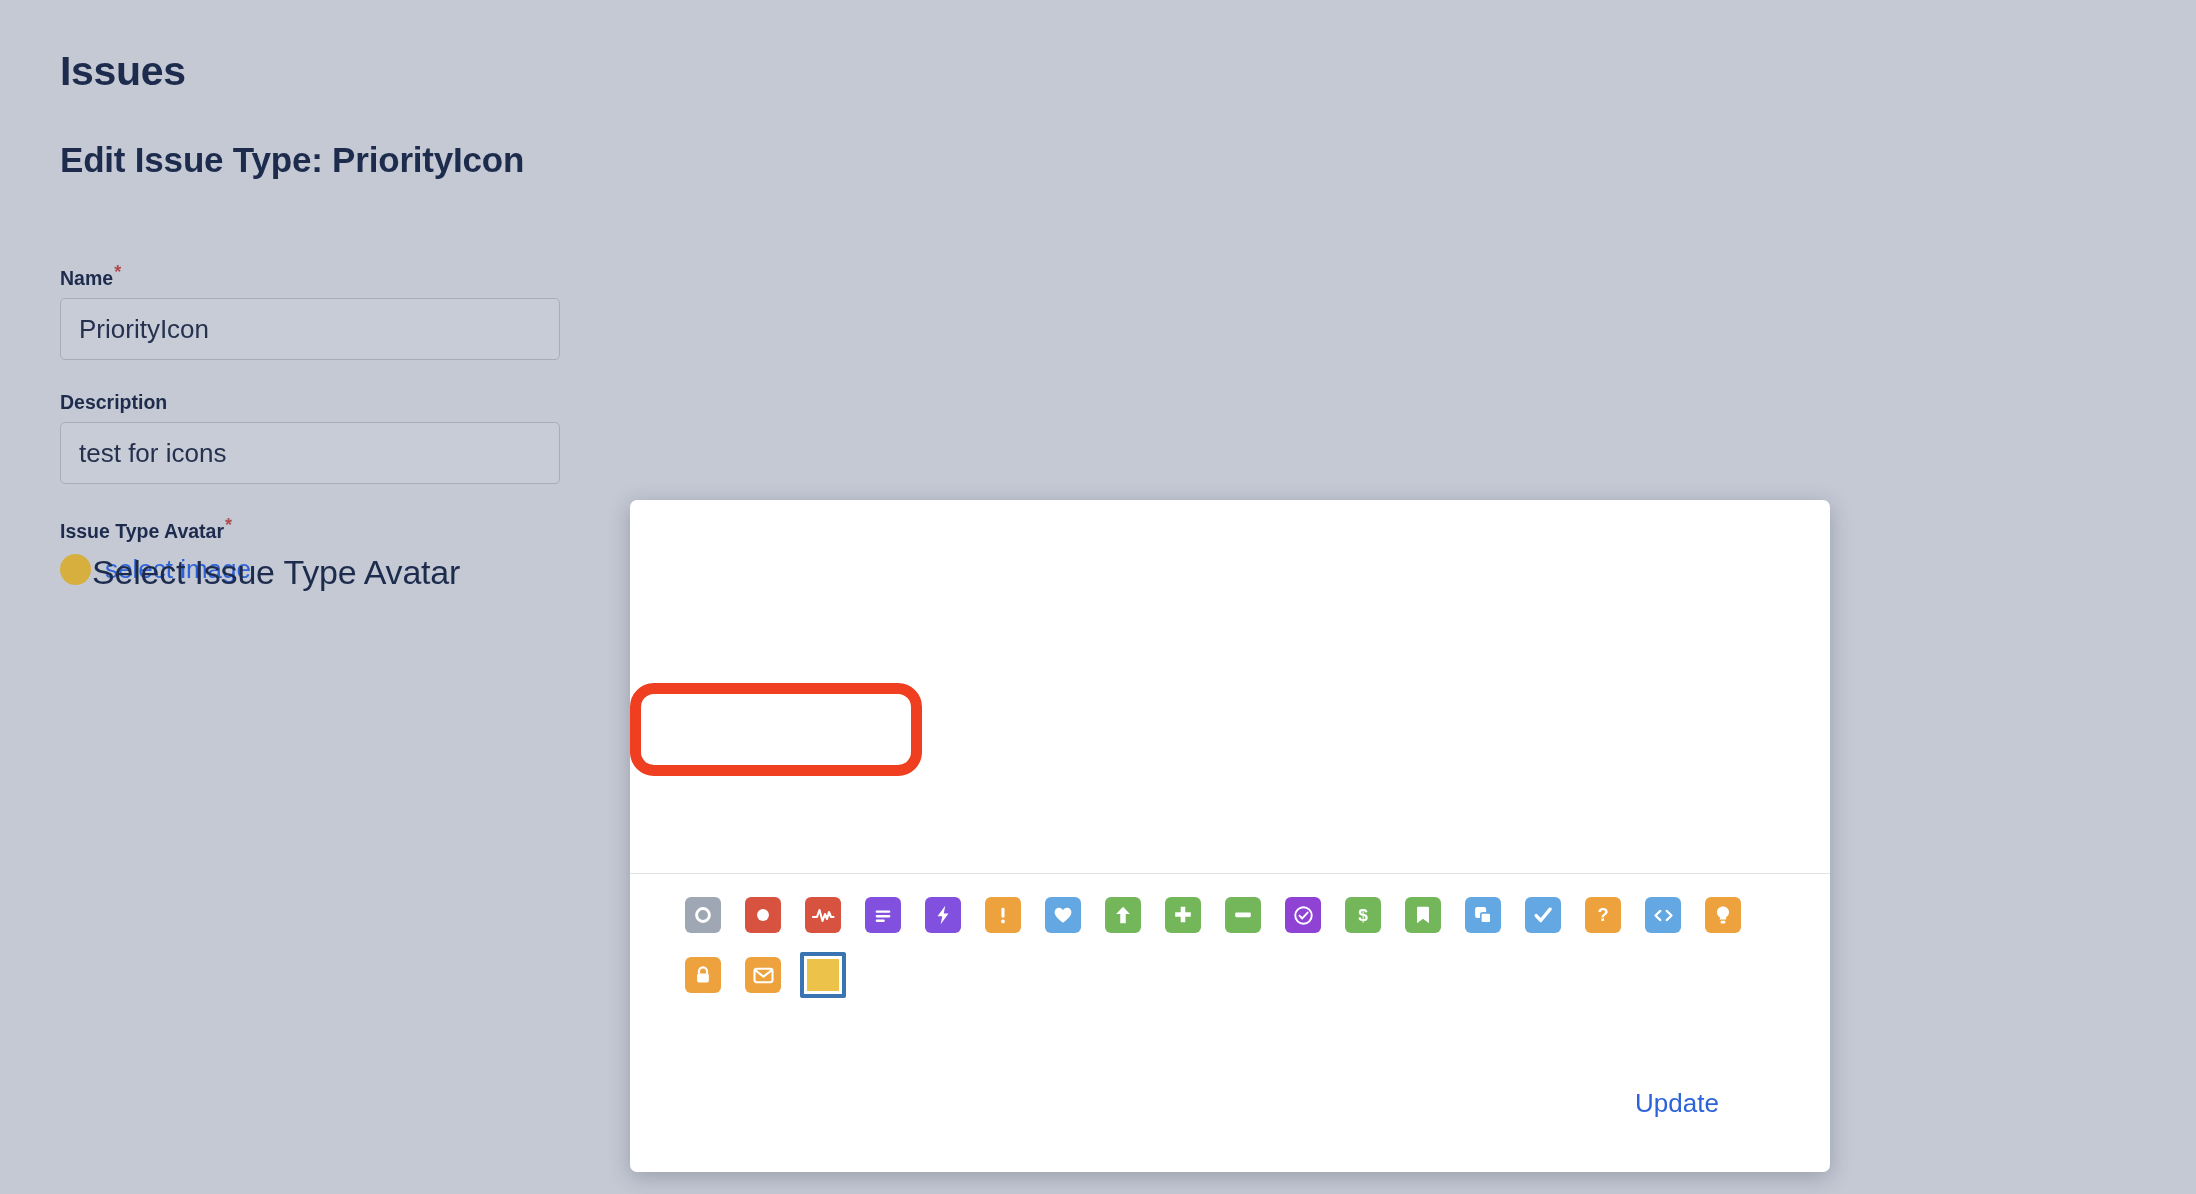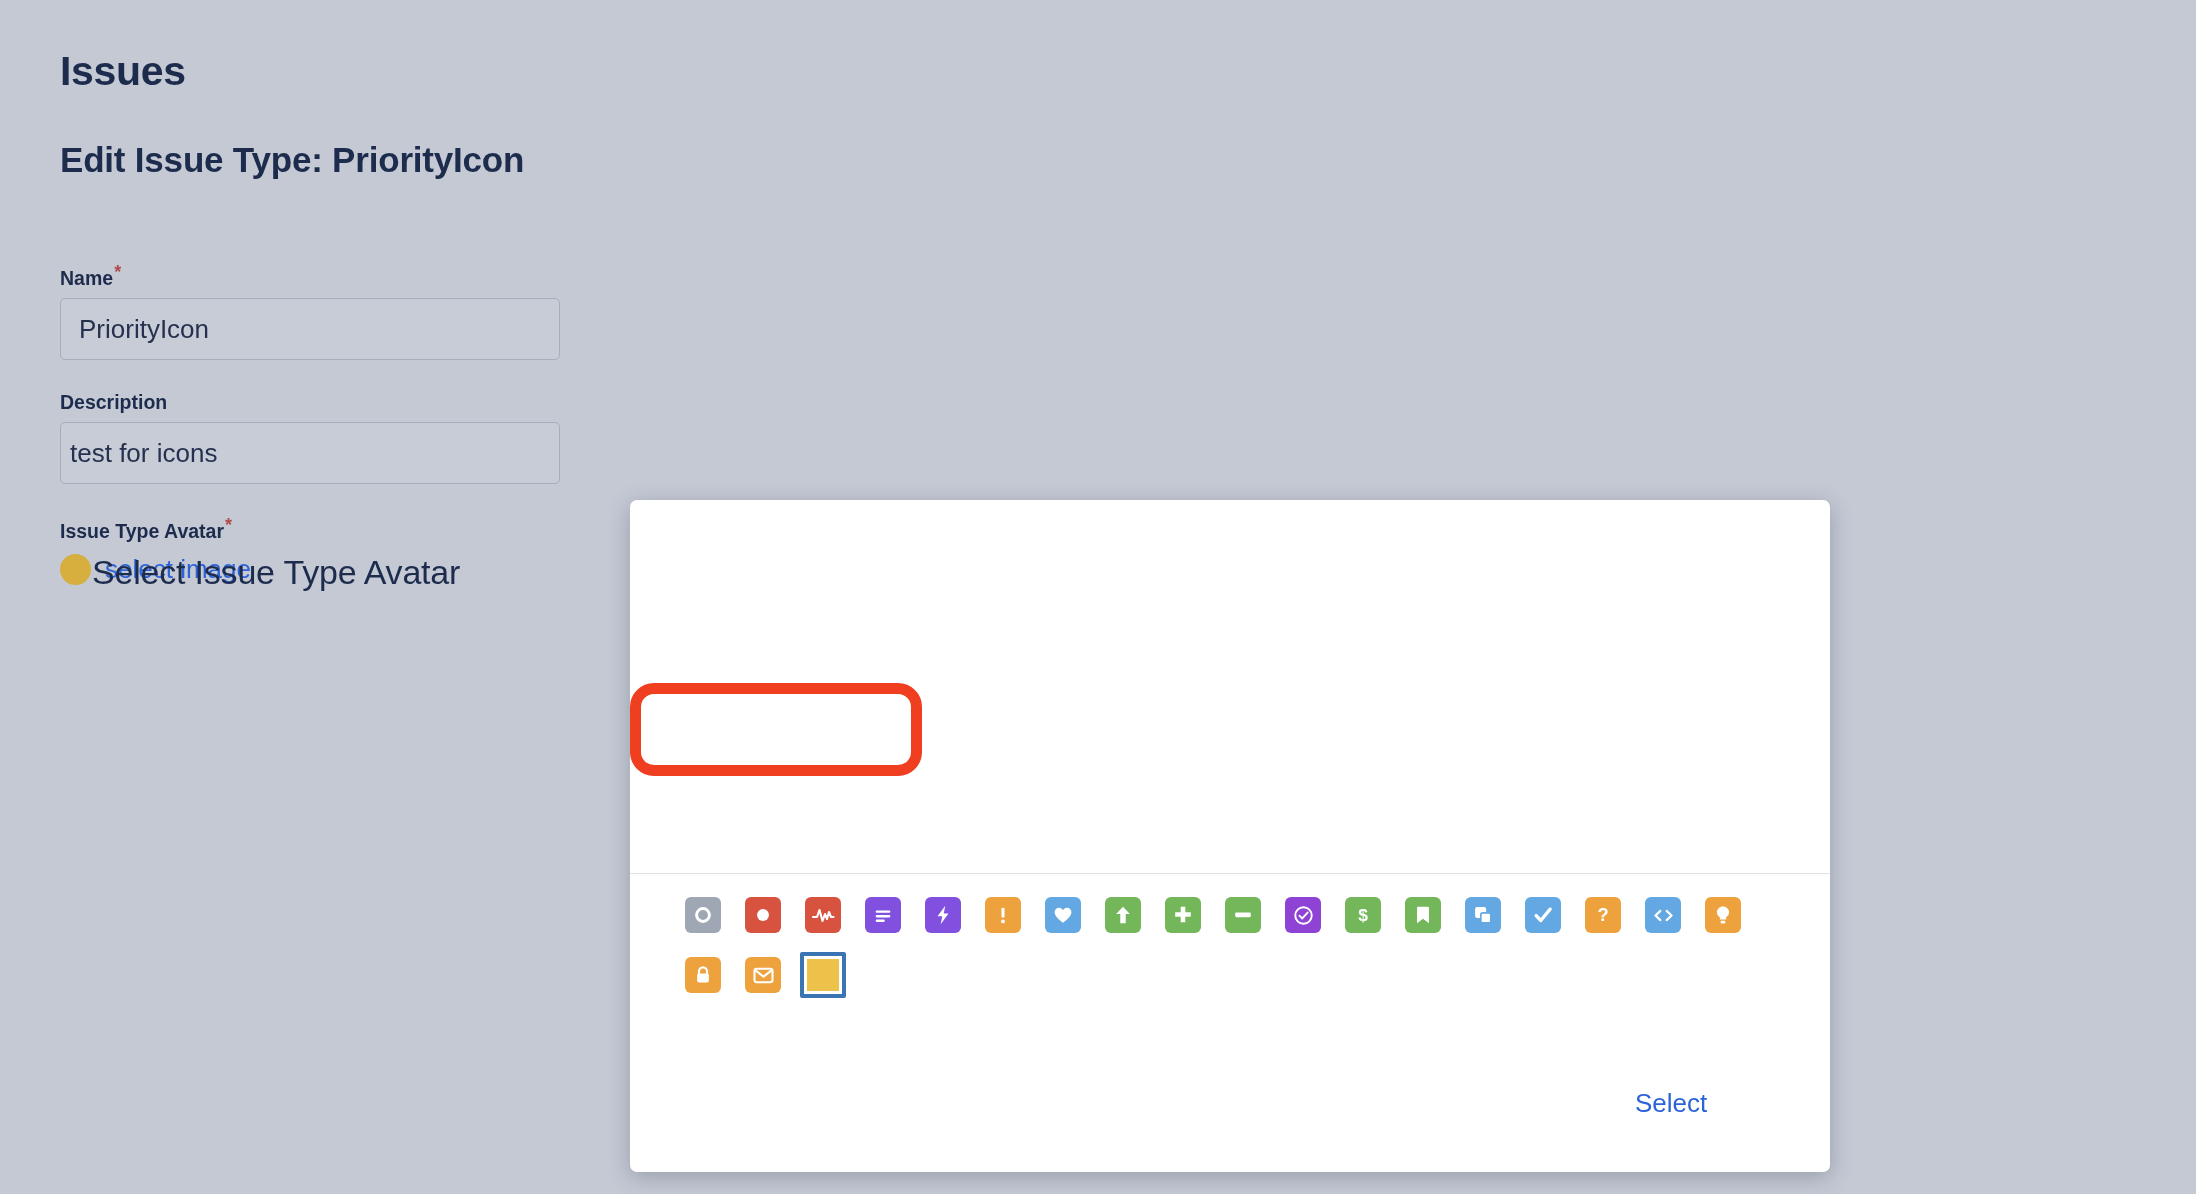"test for icons" #input-desc { padding-left: 9px -> none }
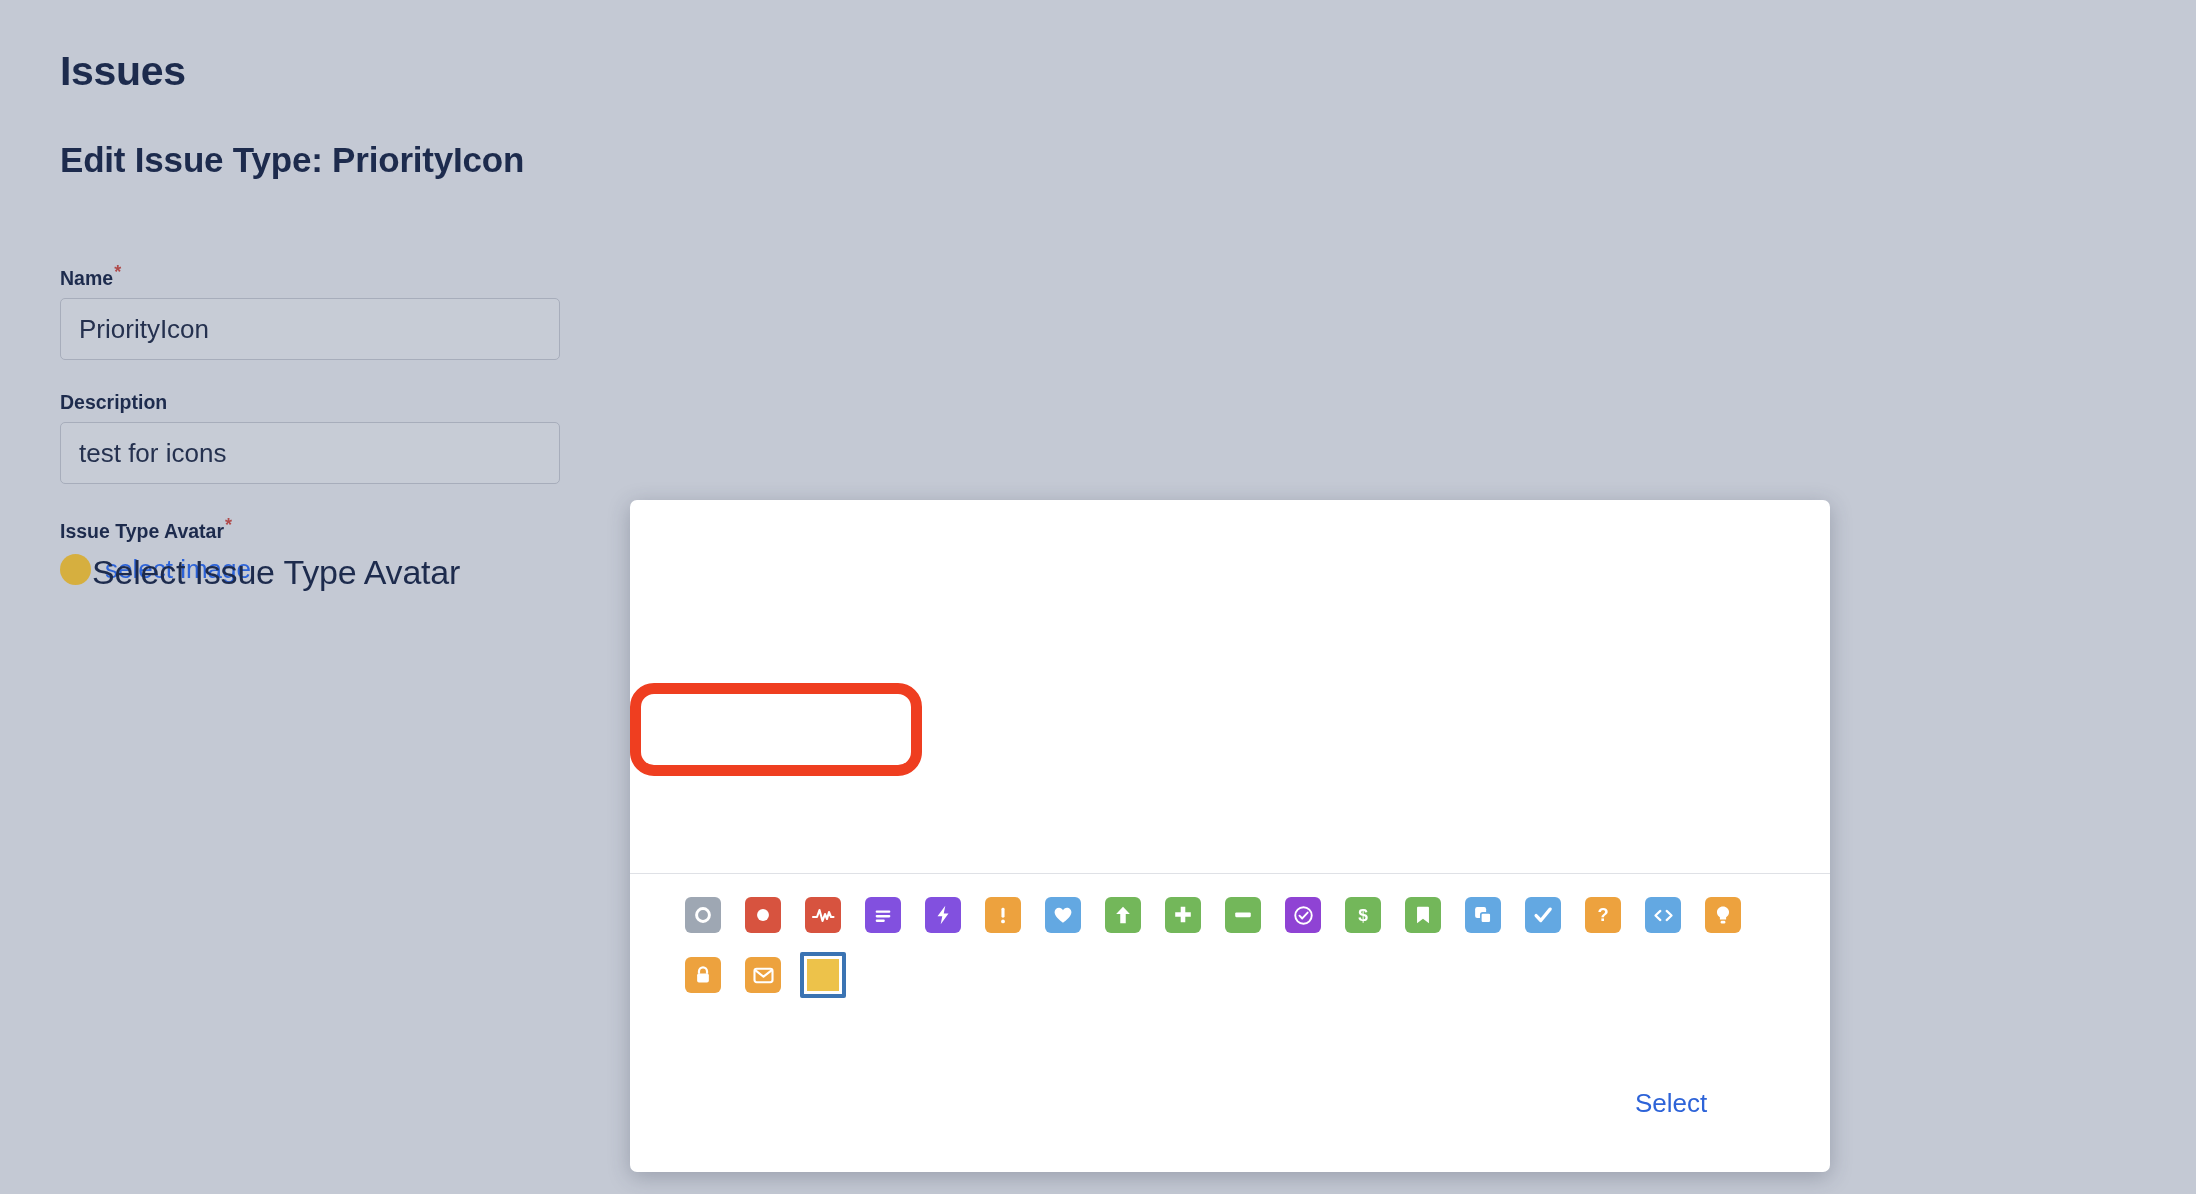"Select" a.close-link { text: Select -> Update }
